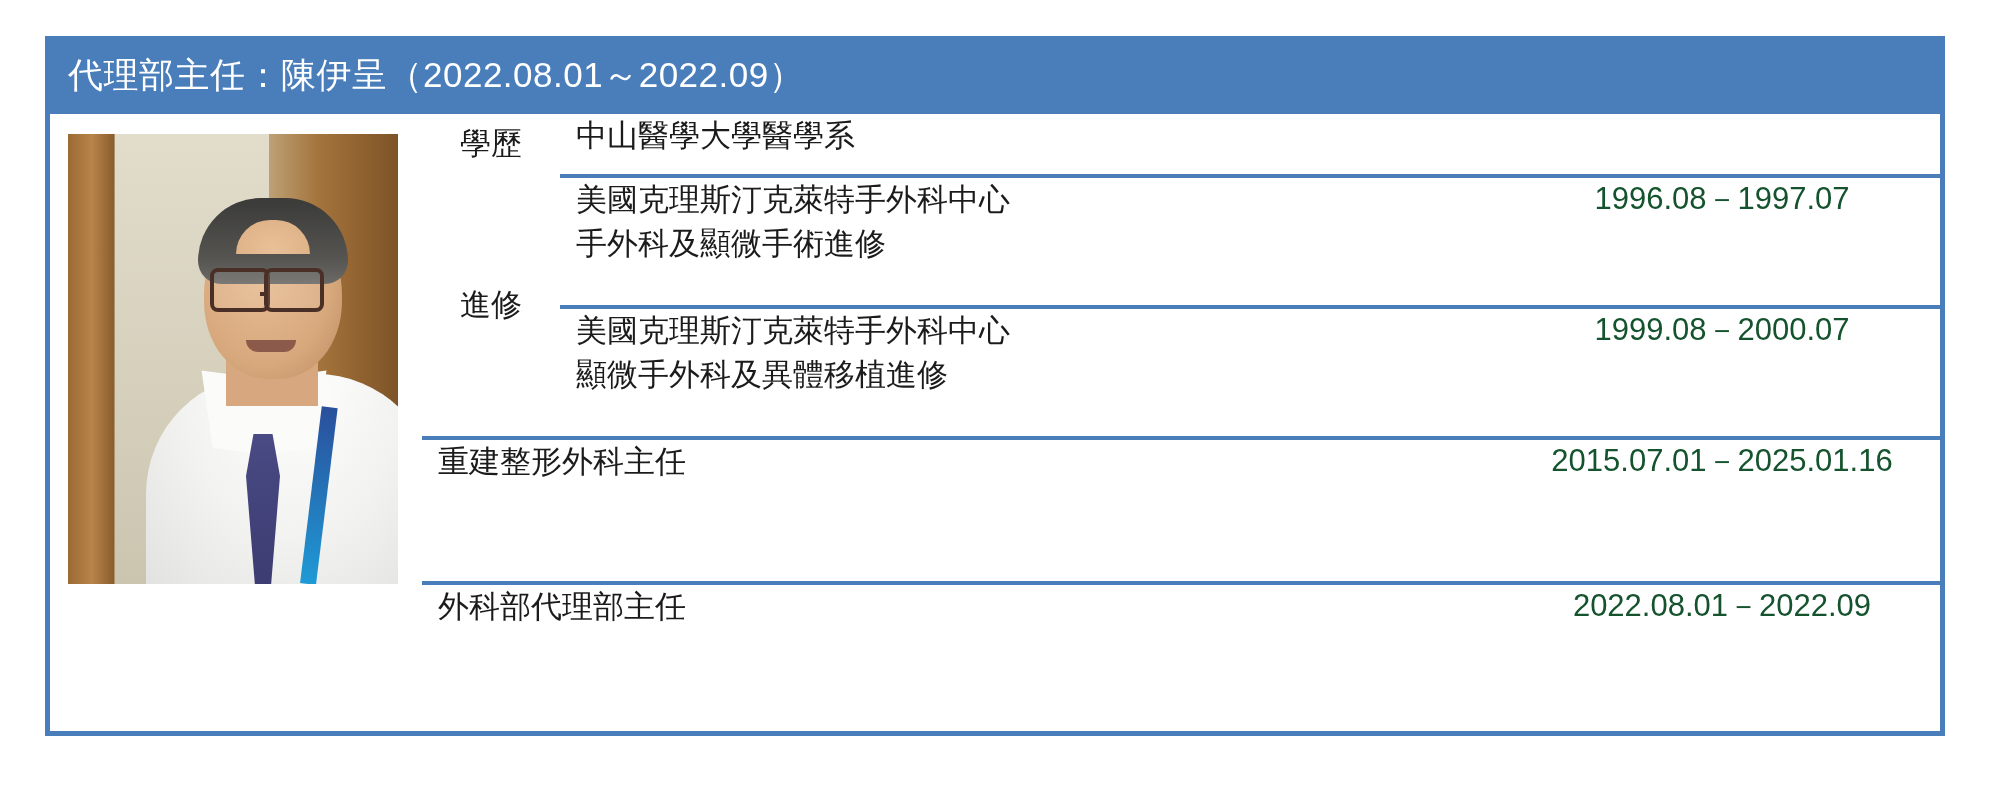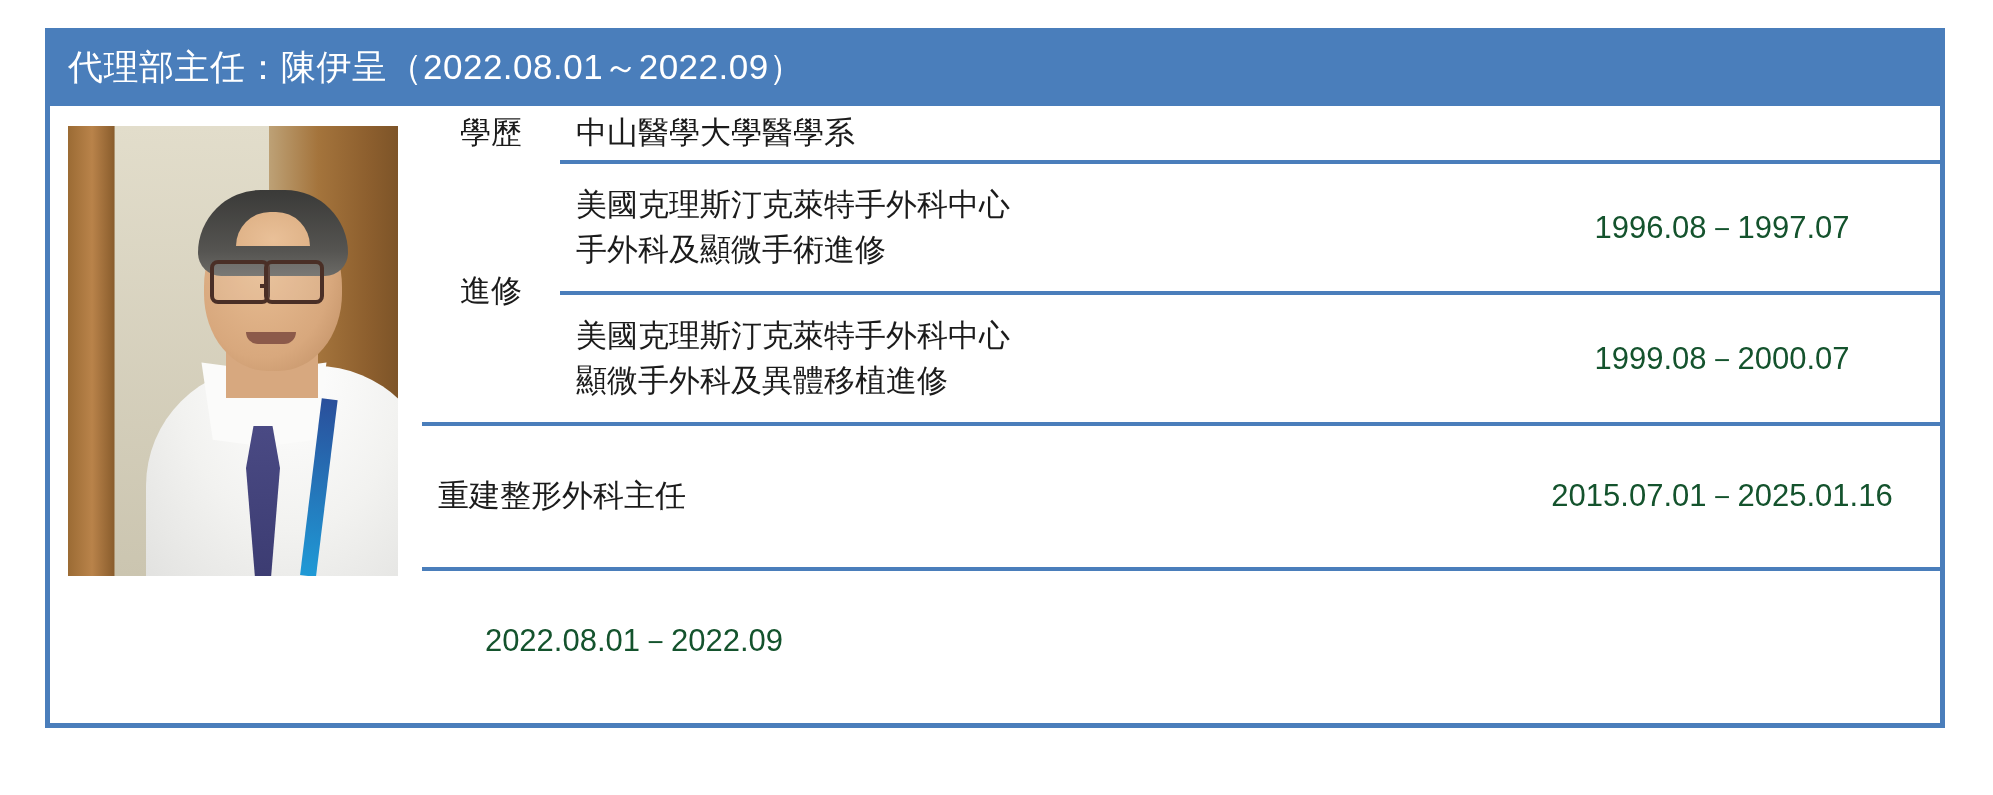"代理部主任：陳伊呈（2022.08.01～2022.09）" #profile-card { top: 28px -> 36px }
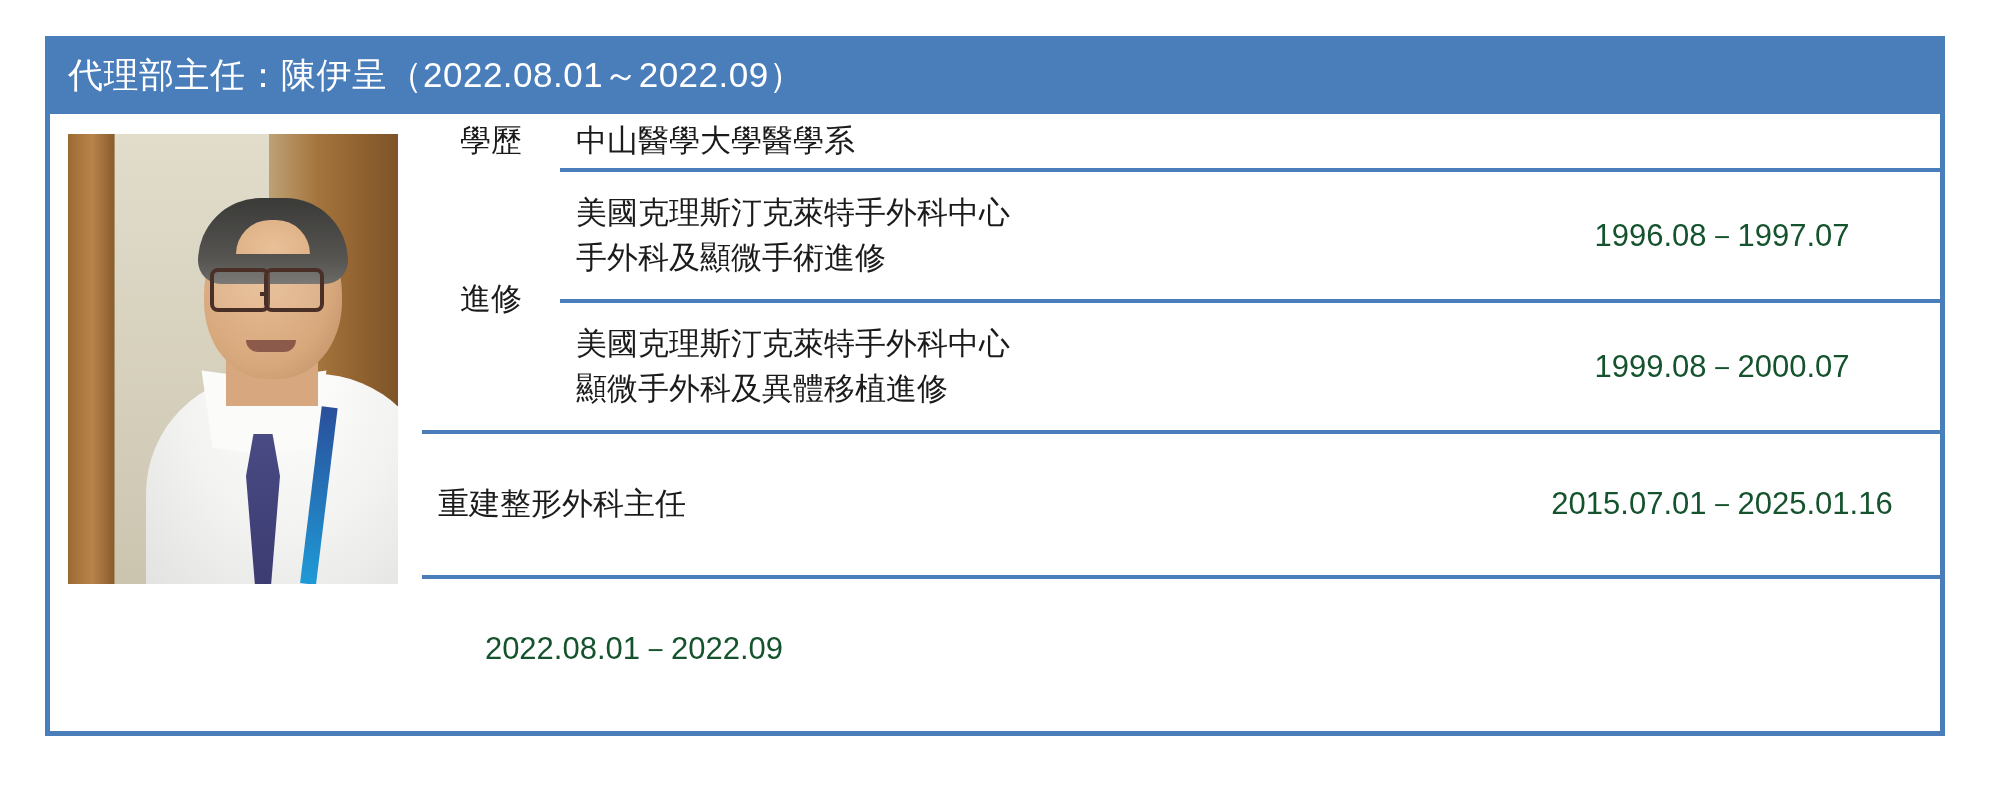"學歷" #row-education { height: 54px -> 60px }
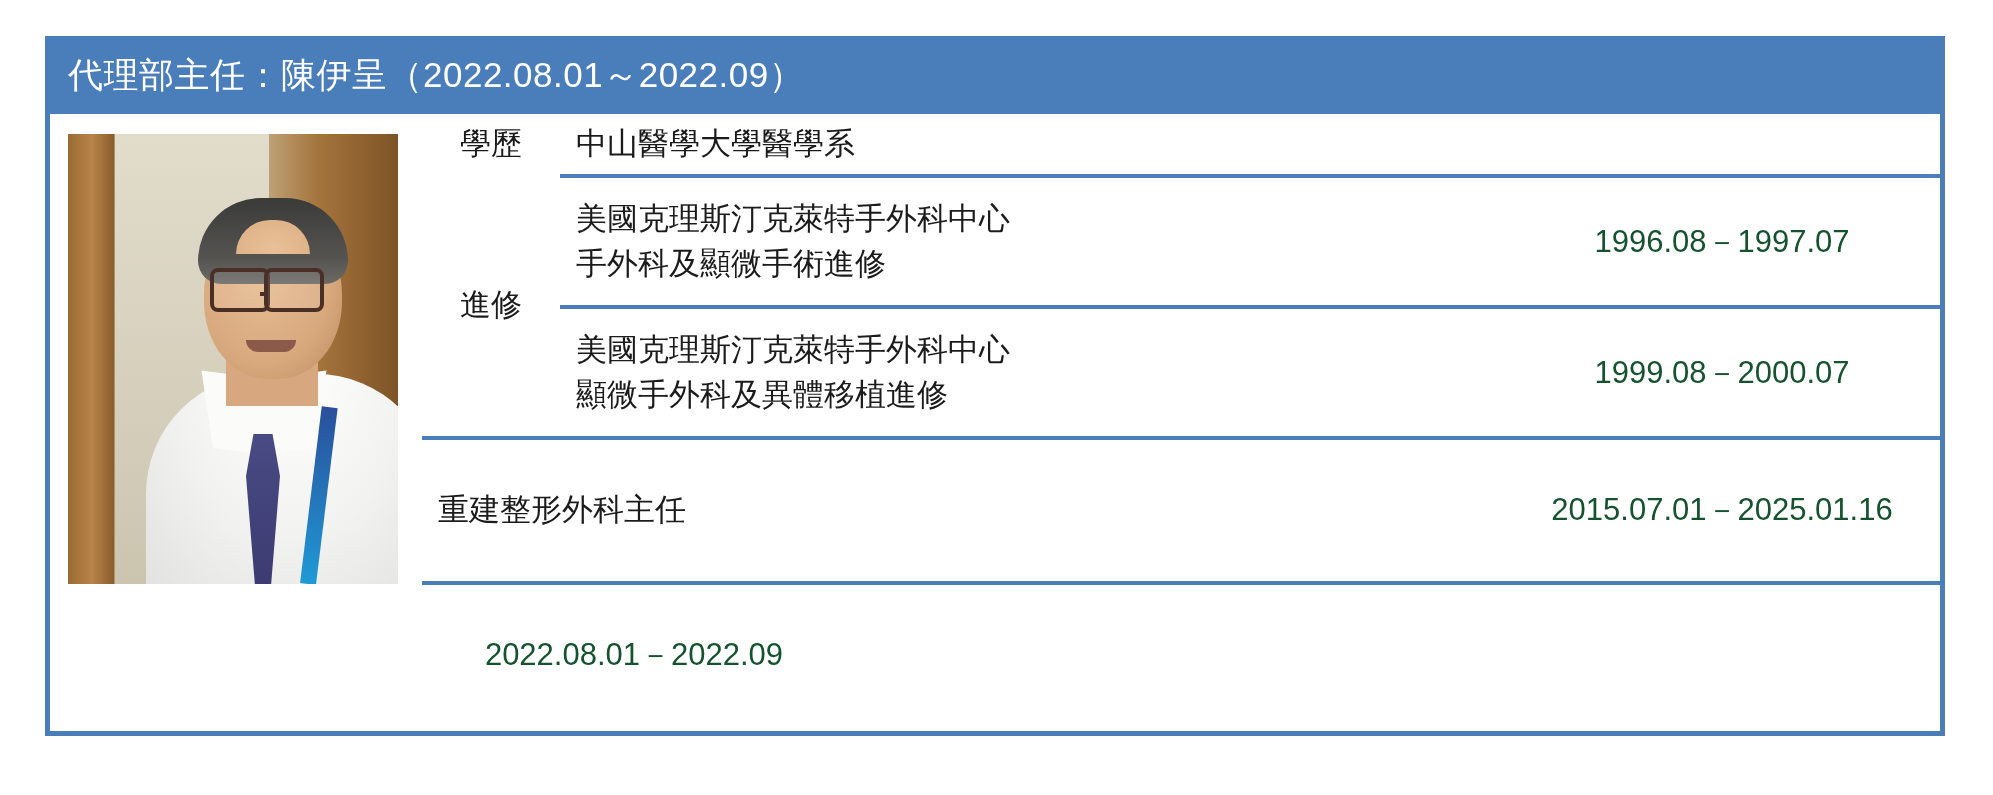"中山醫學大學醫學系" .cv-sub { align-items: center -> flex-start }
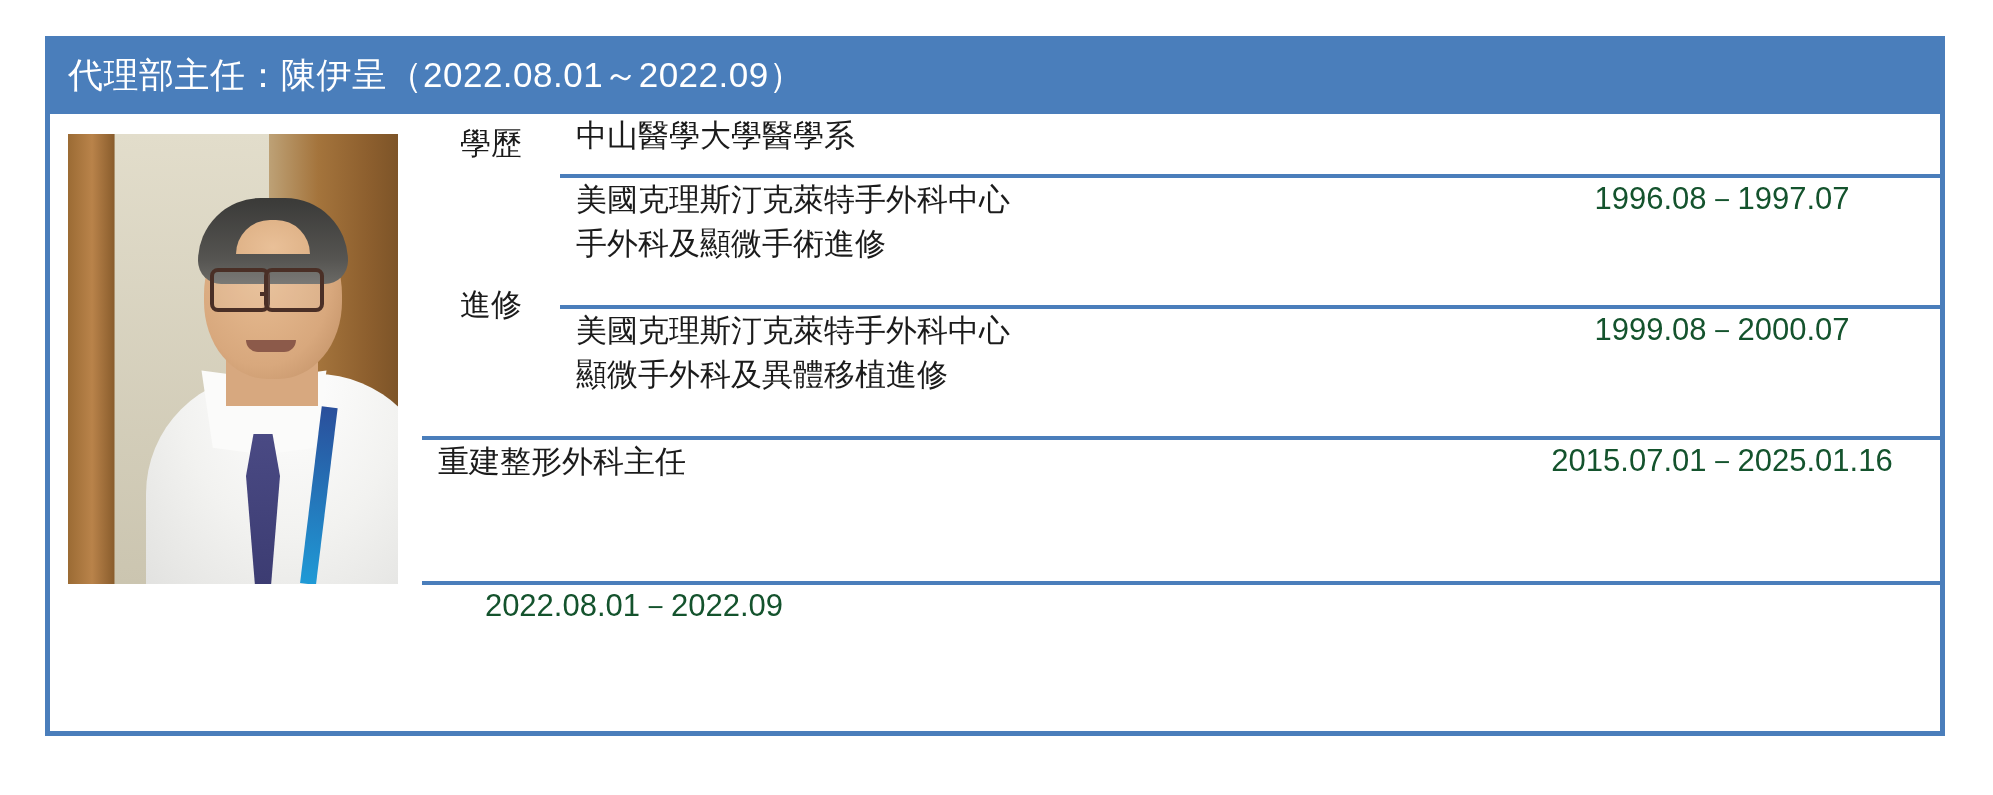"外科部代理部主任" div.cv-text { html: none -> <div> <span>外科部代理部主任</span> </div> }
